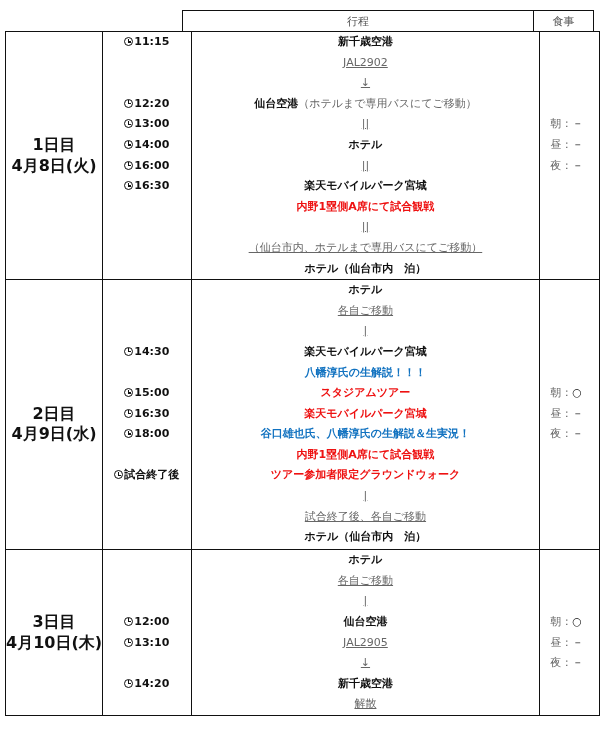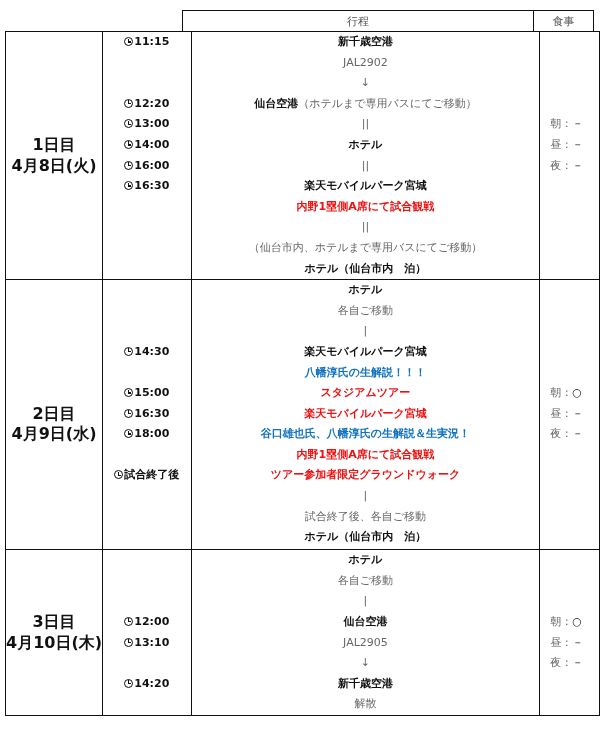"JAL2902" .gray { text-decoration: none -> underline }
